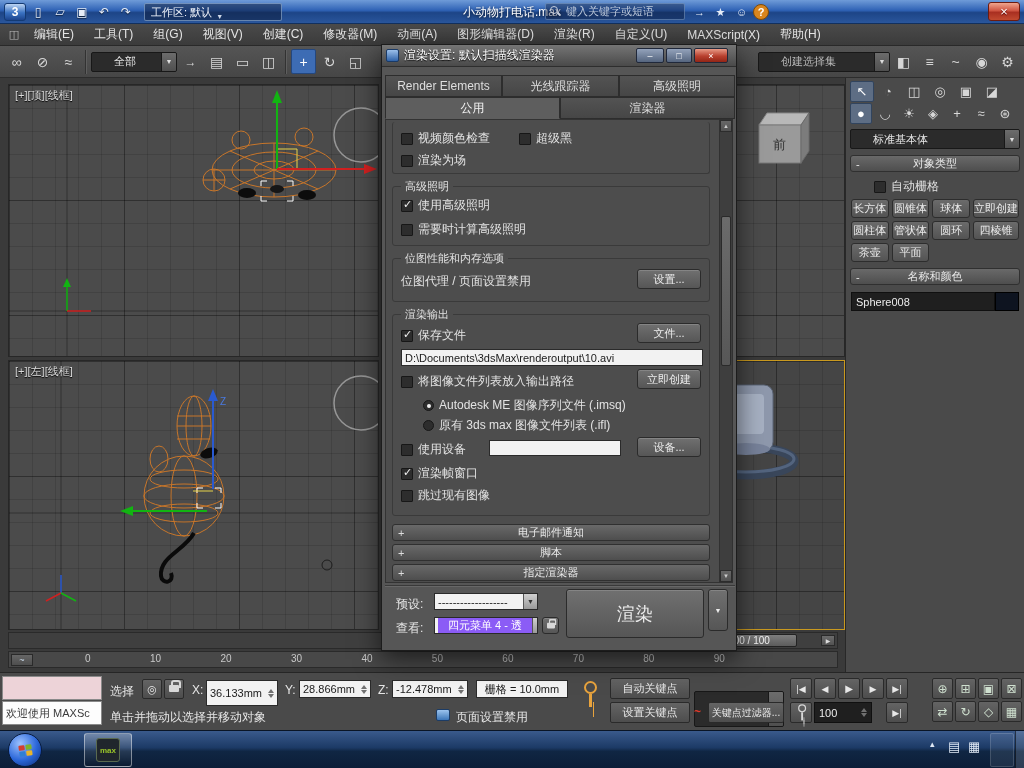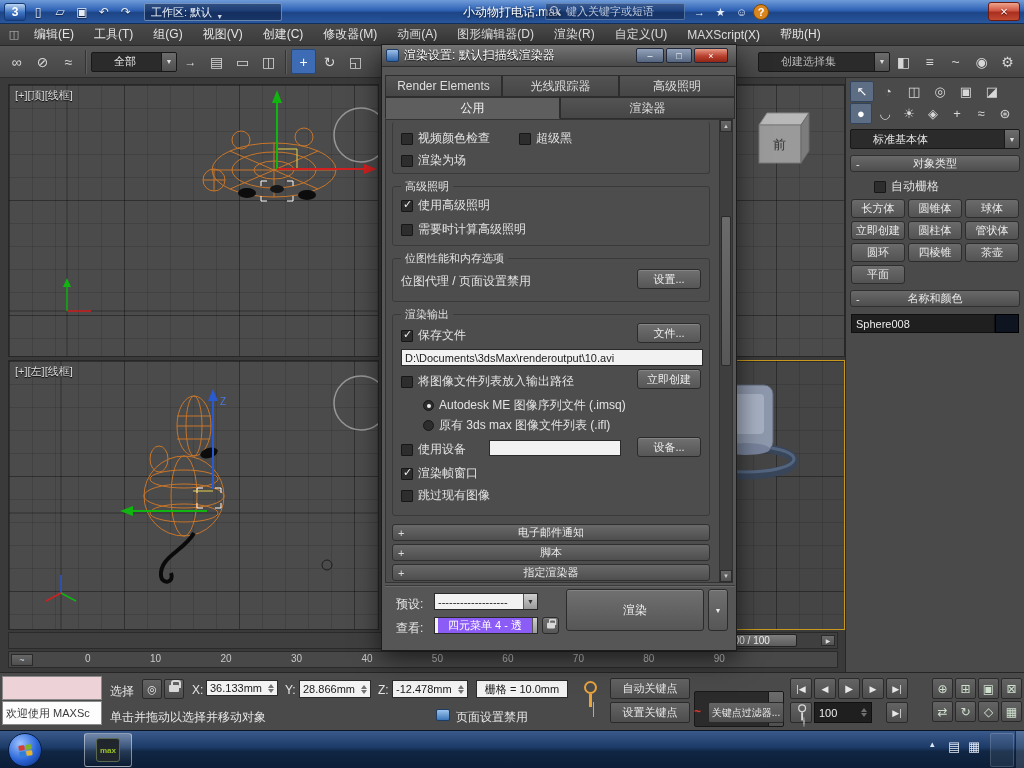"长方体" .pgrid { grid-template-columns: 1fr 1fr 1fr -> 1fr 1fr 1fr 1fr }
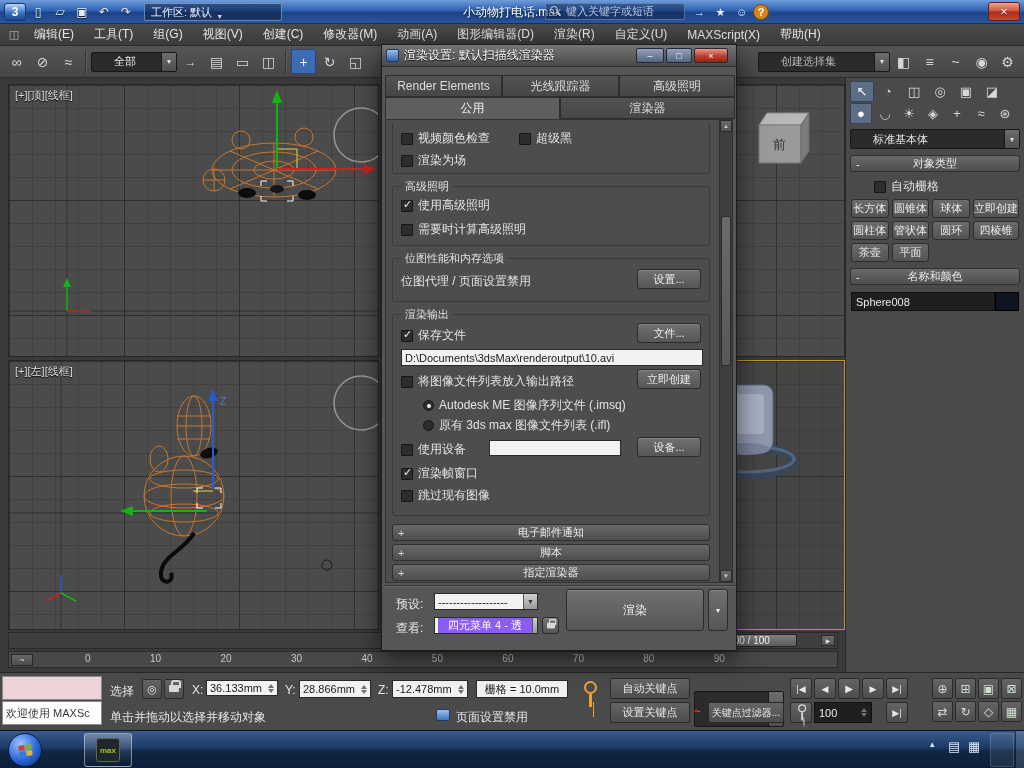"渲染" div.dbtn { font-size: 12px -> 18px; height: 42px -> 49px }
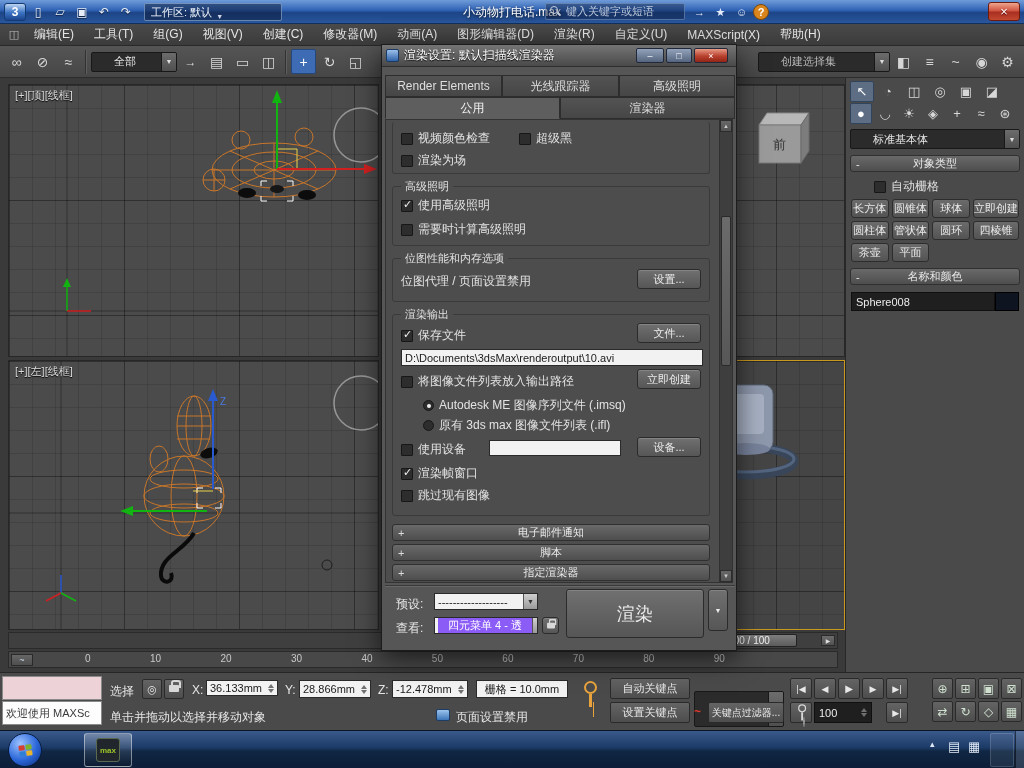"36.133mm" div.field { height: 16px -> 26px }
